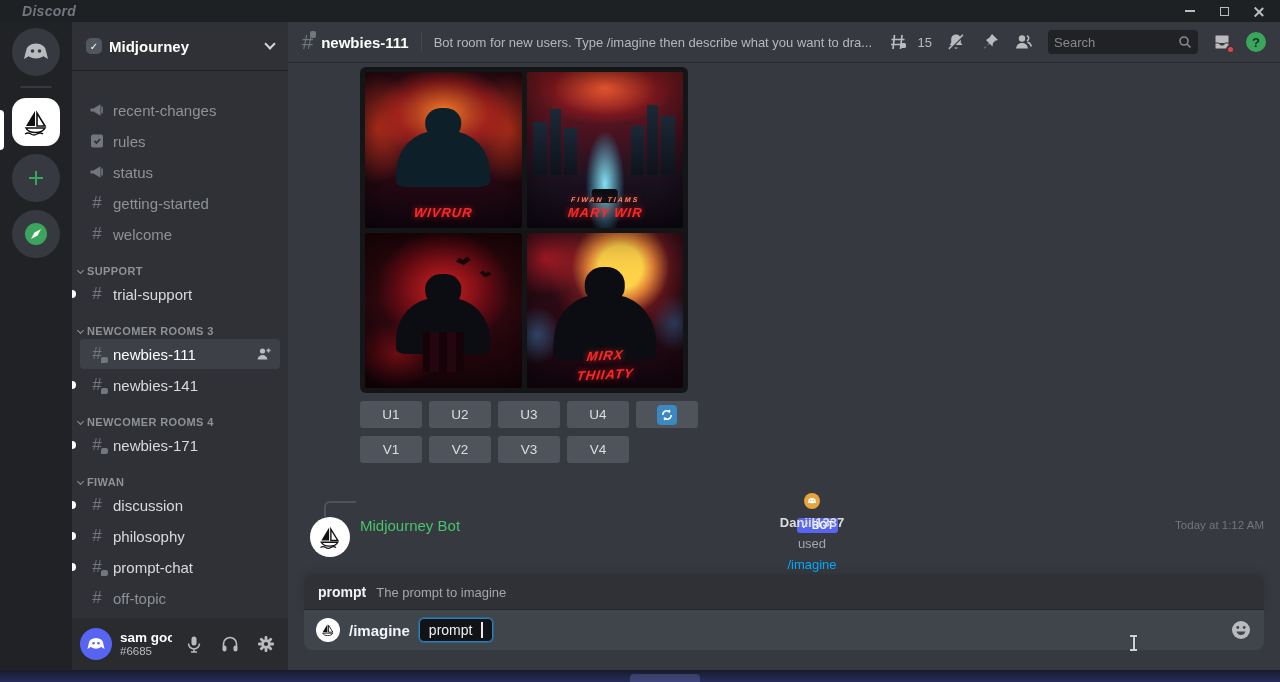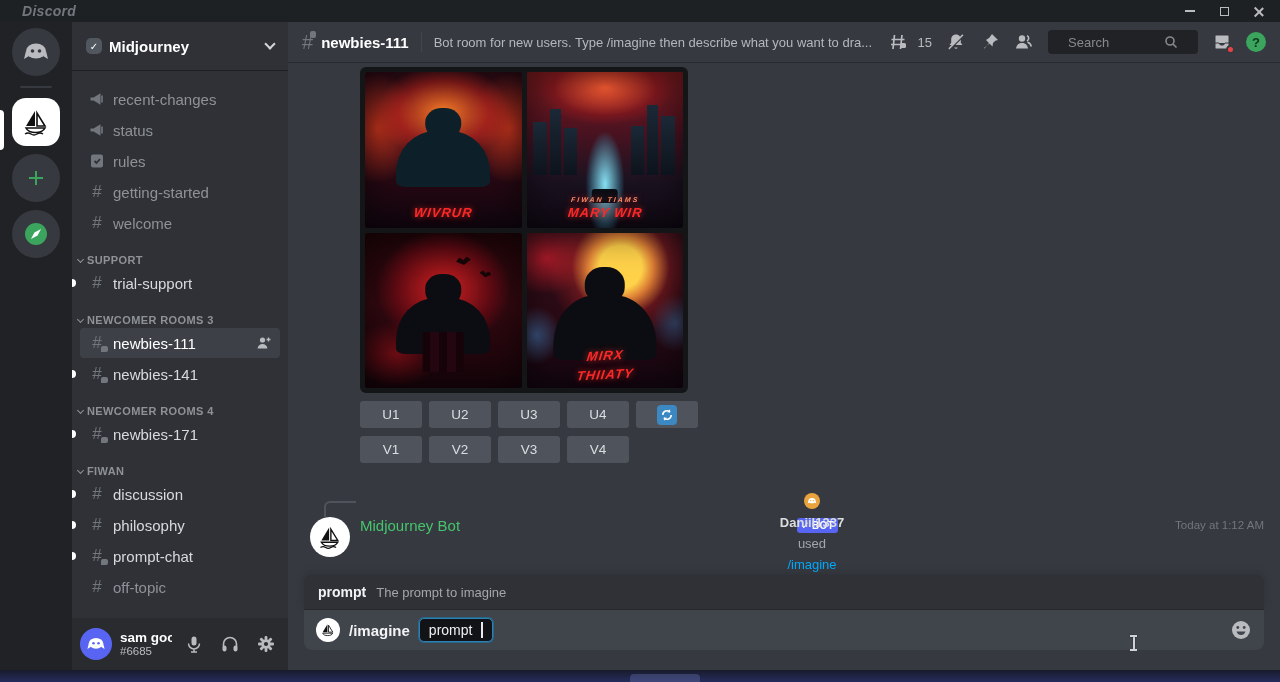"Search" .search-box { padding: 0 20px -> 0 6px }
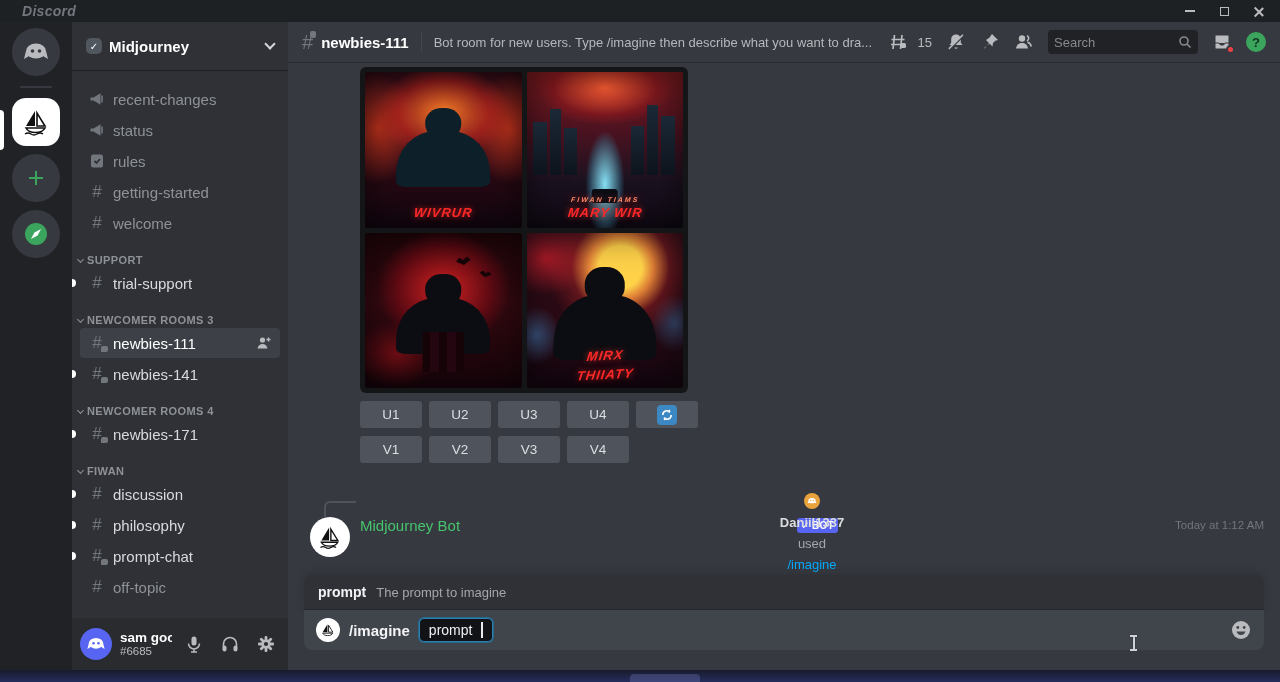"recent-changes" .channels { padding-top: 13px -> 24px }
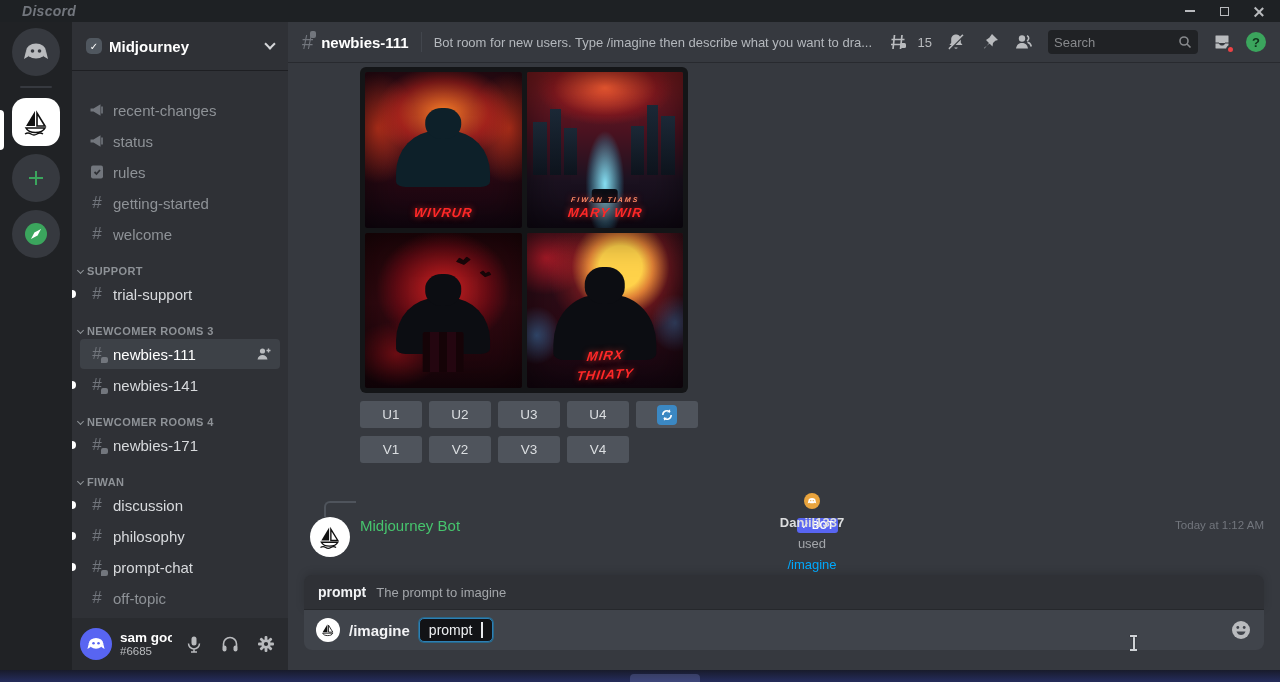"status" div.chan { order: before "rules" -> after "rules" }
